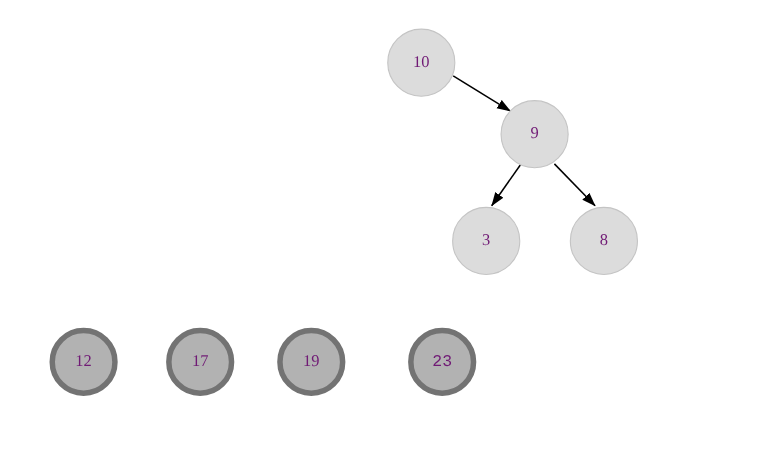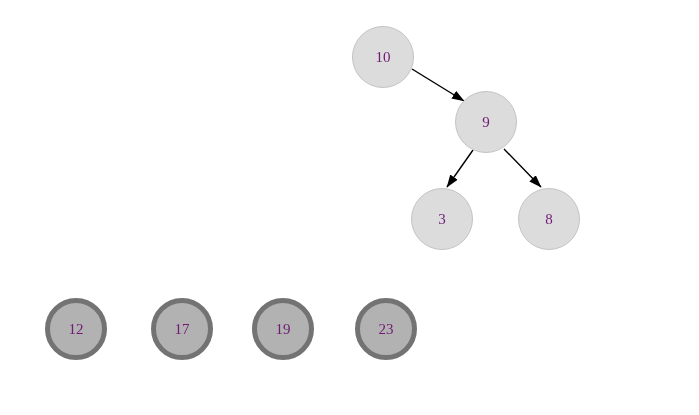"23" div.node { font-family: none -> Liberation Mono, monospace; left: 355px -> 371px }
